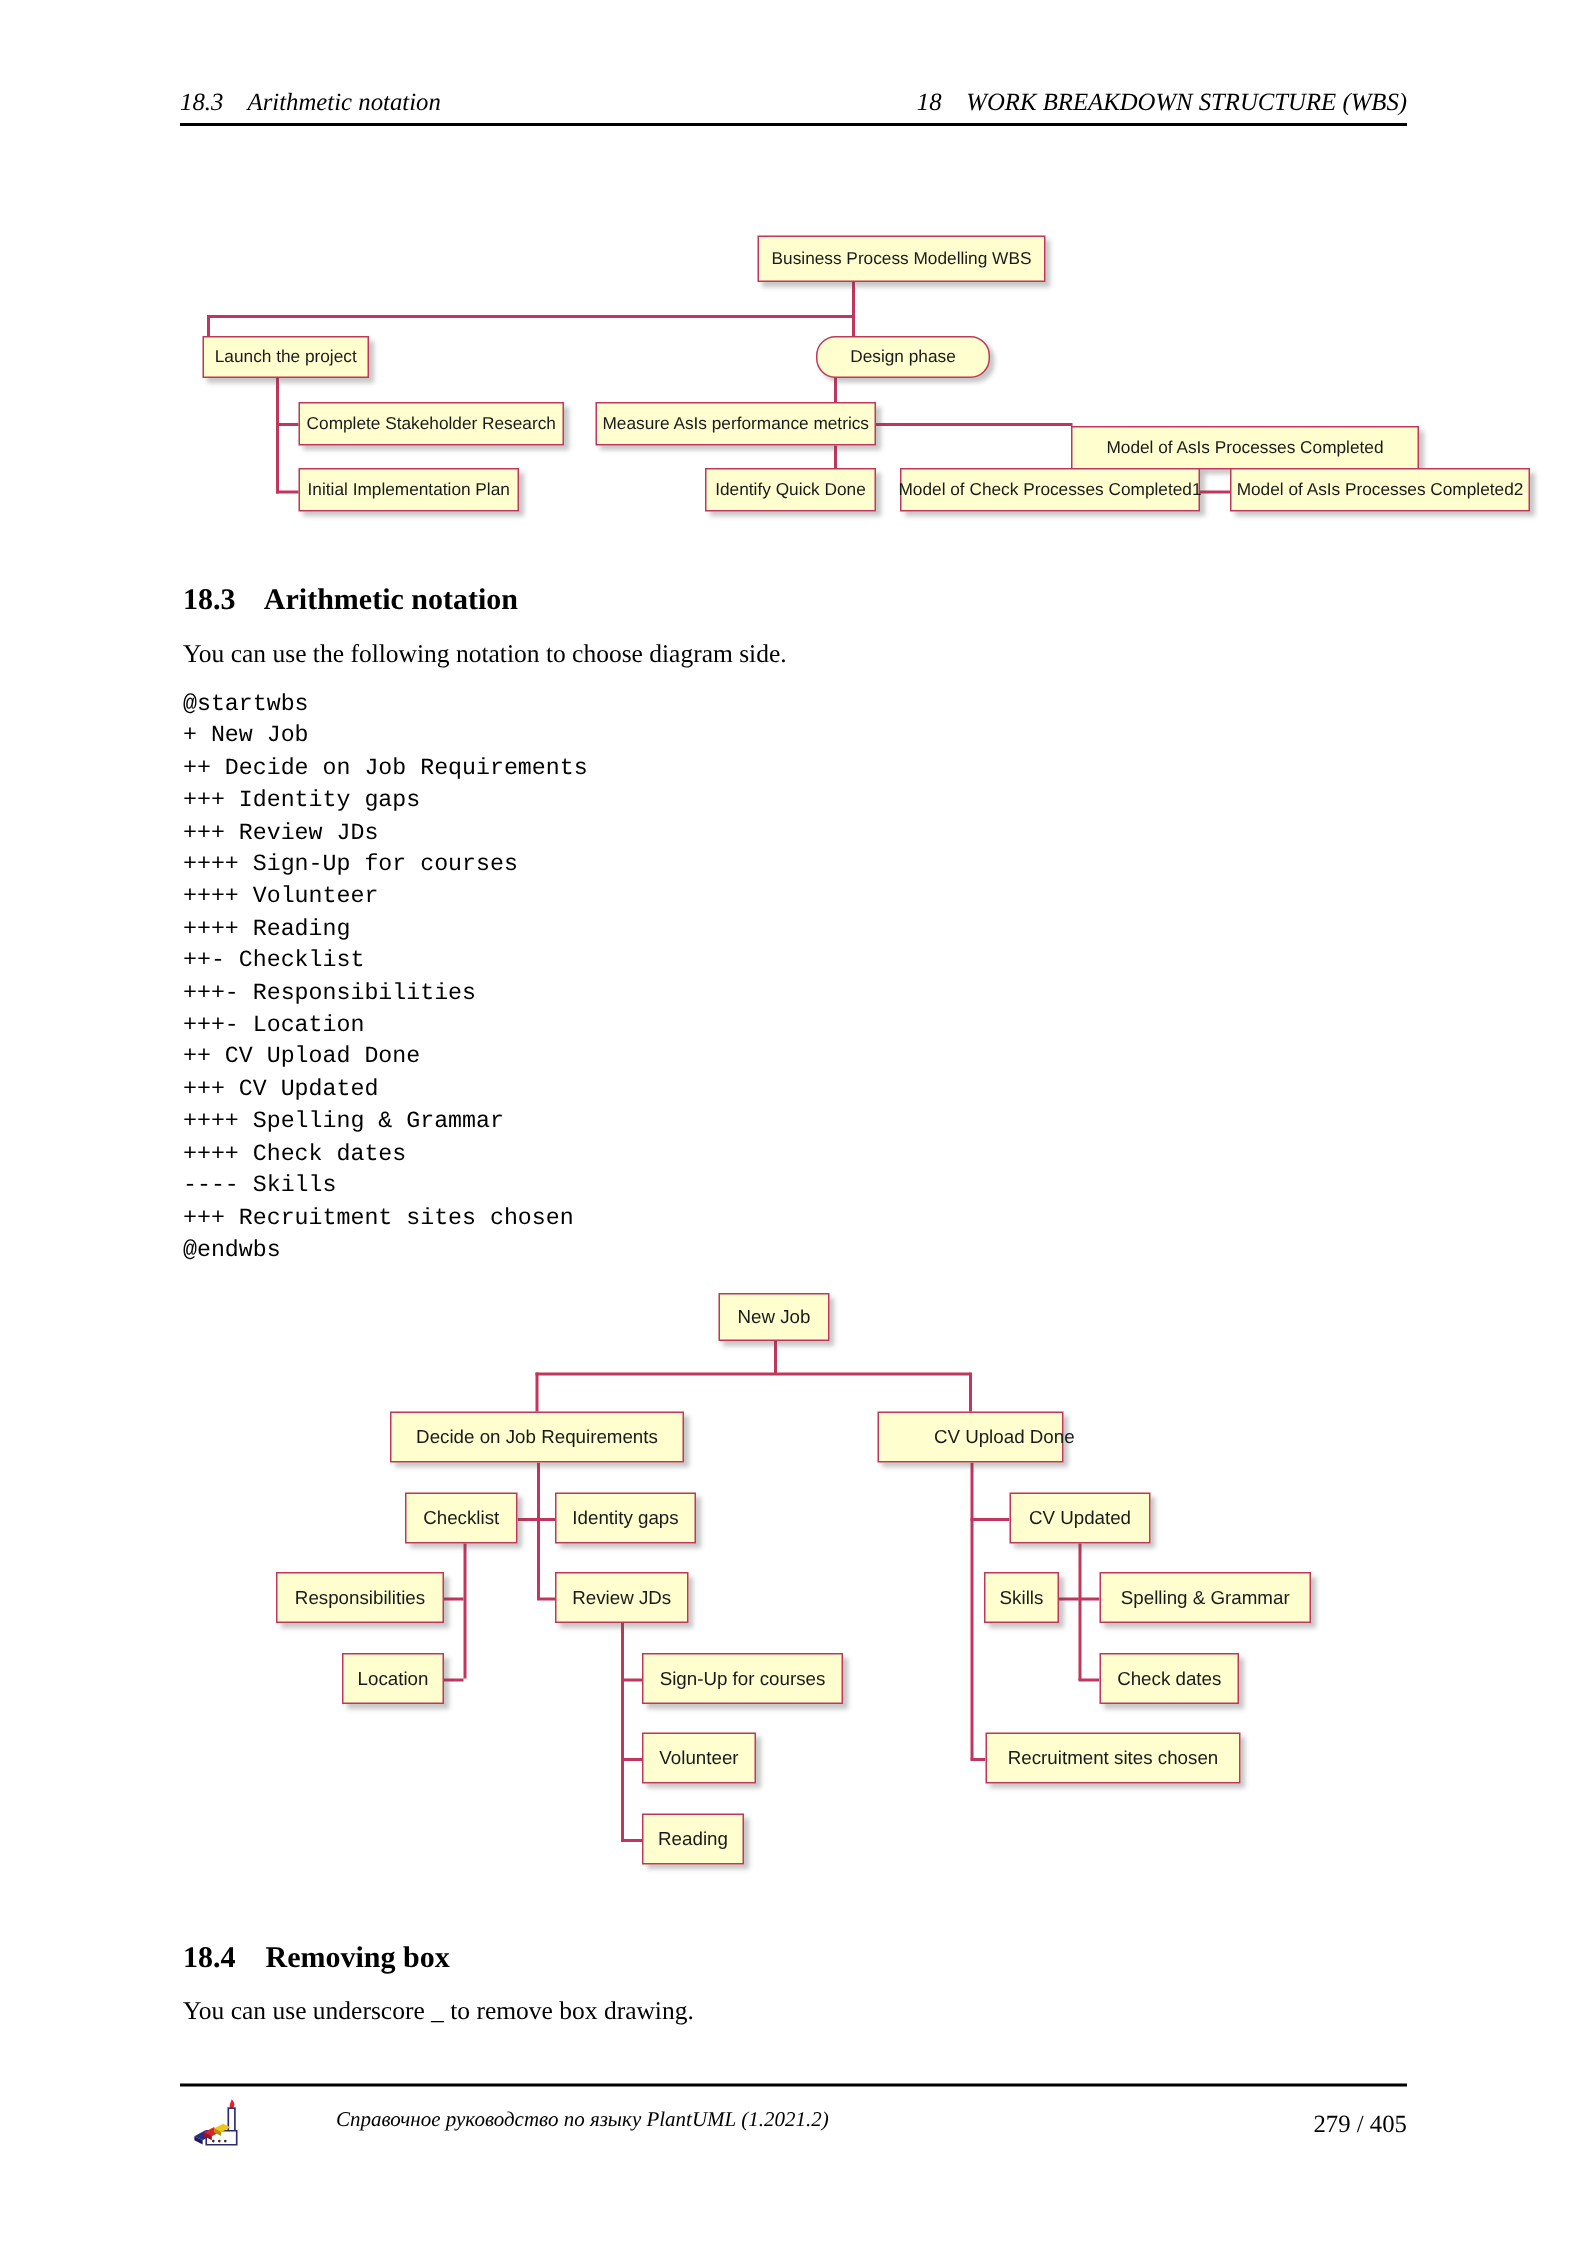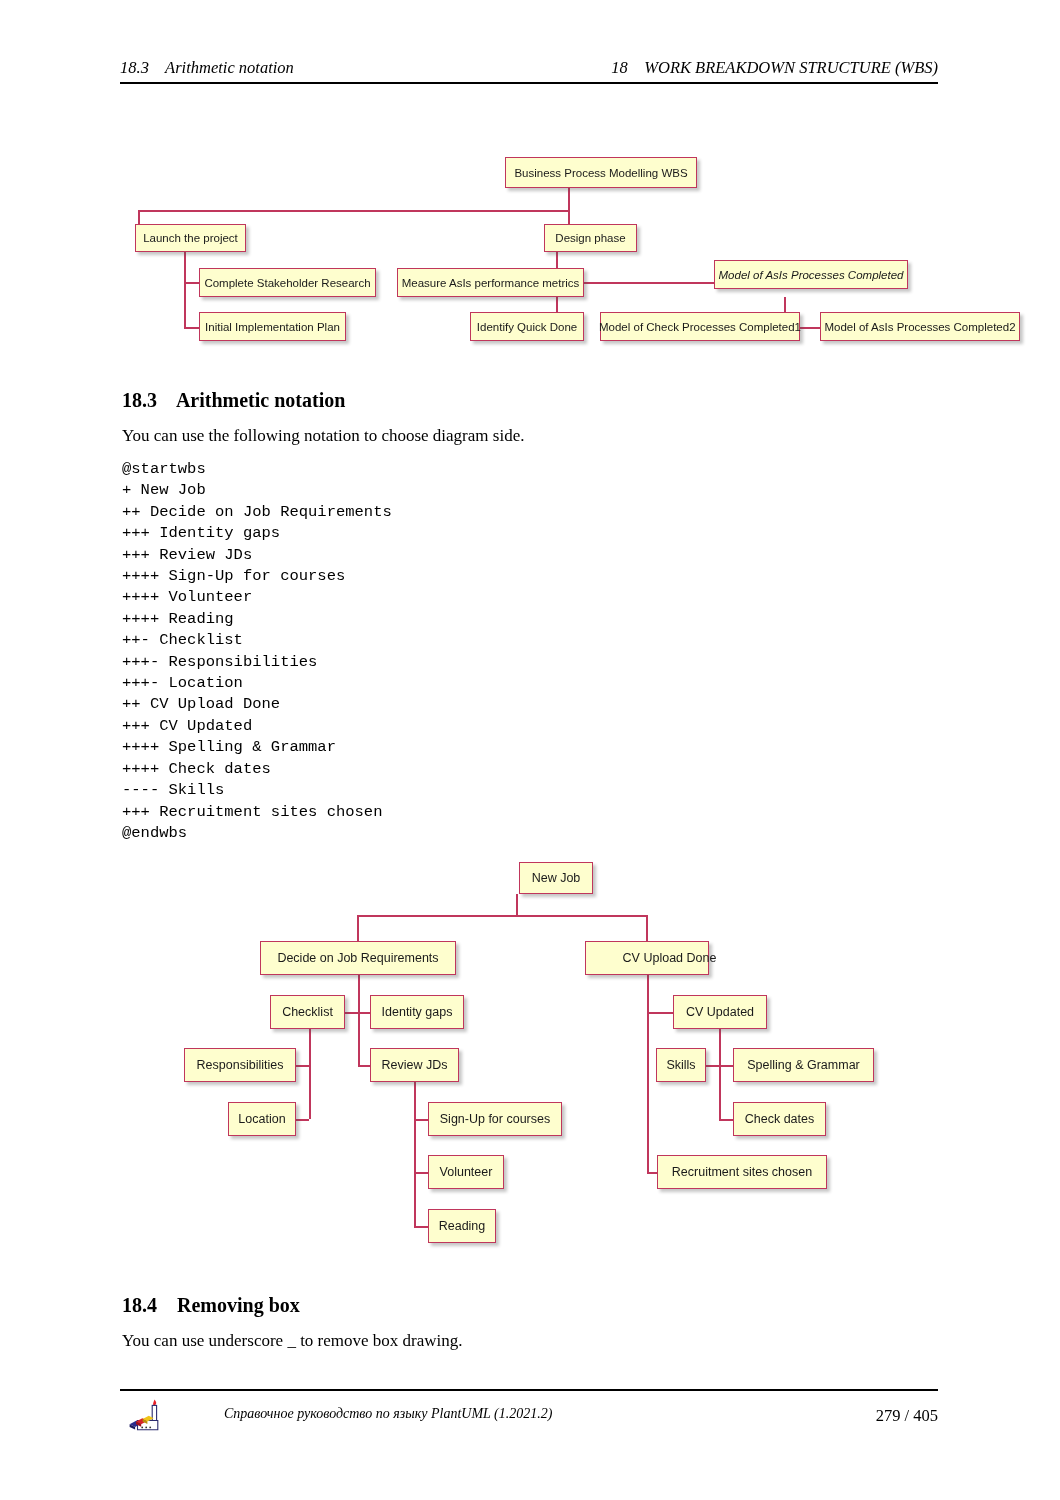"Design phase" div.node { border-radius: none -> 13px; width: 93px -> 116px }
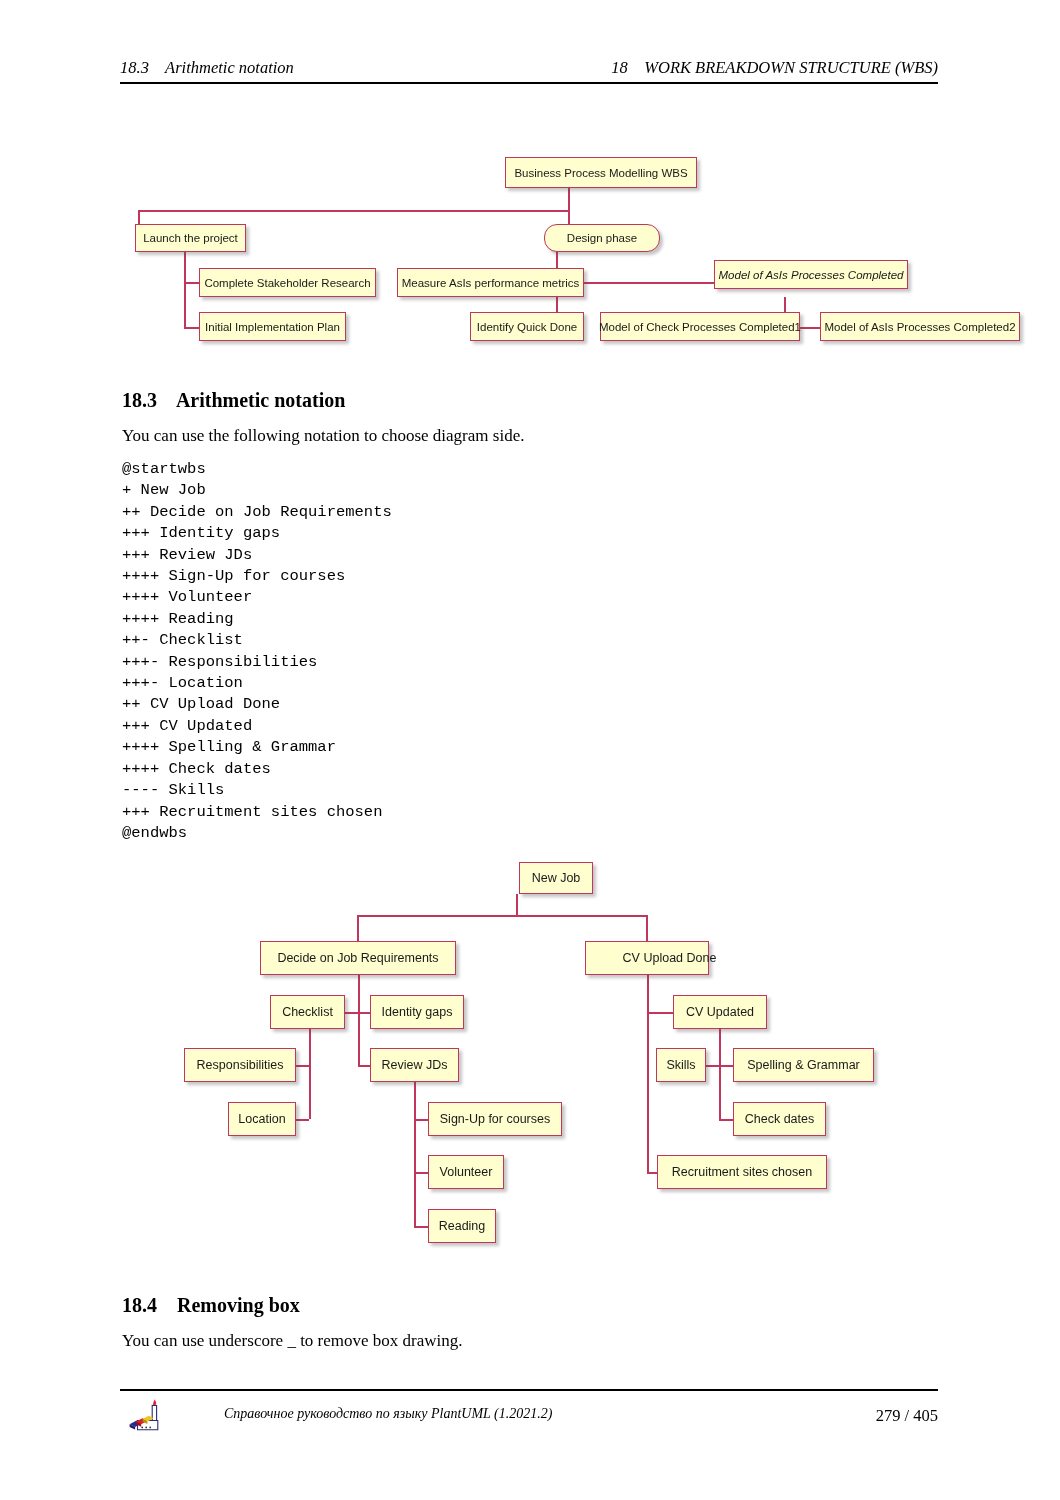"Model of AsIs Processes Completed" div.node { font-style: italic -> none; top: 260px -> 284px; width: 194px -> 232px }
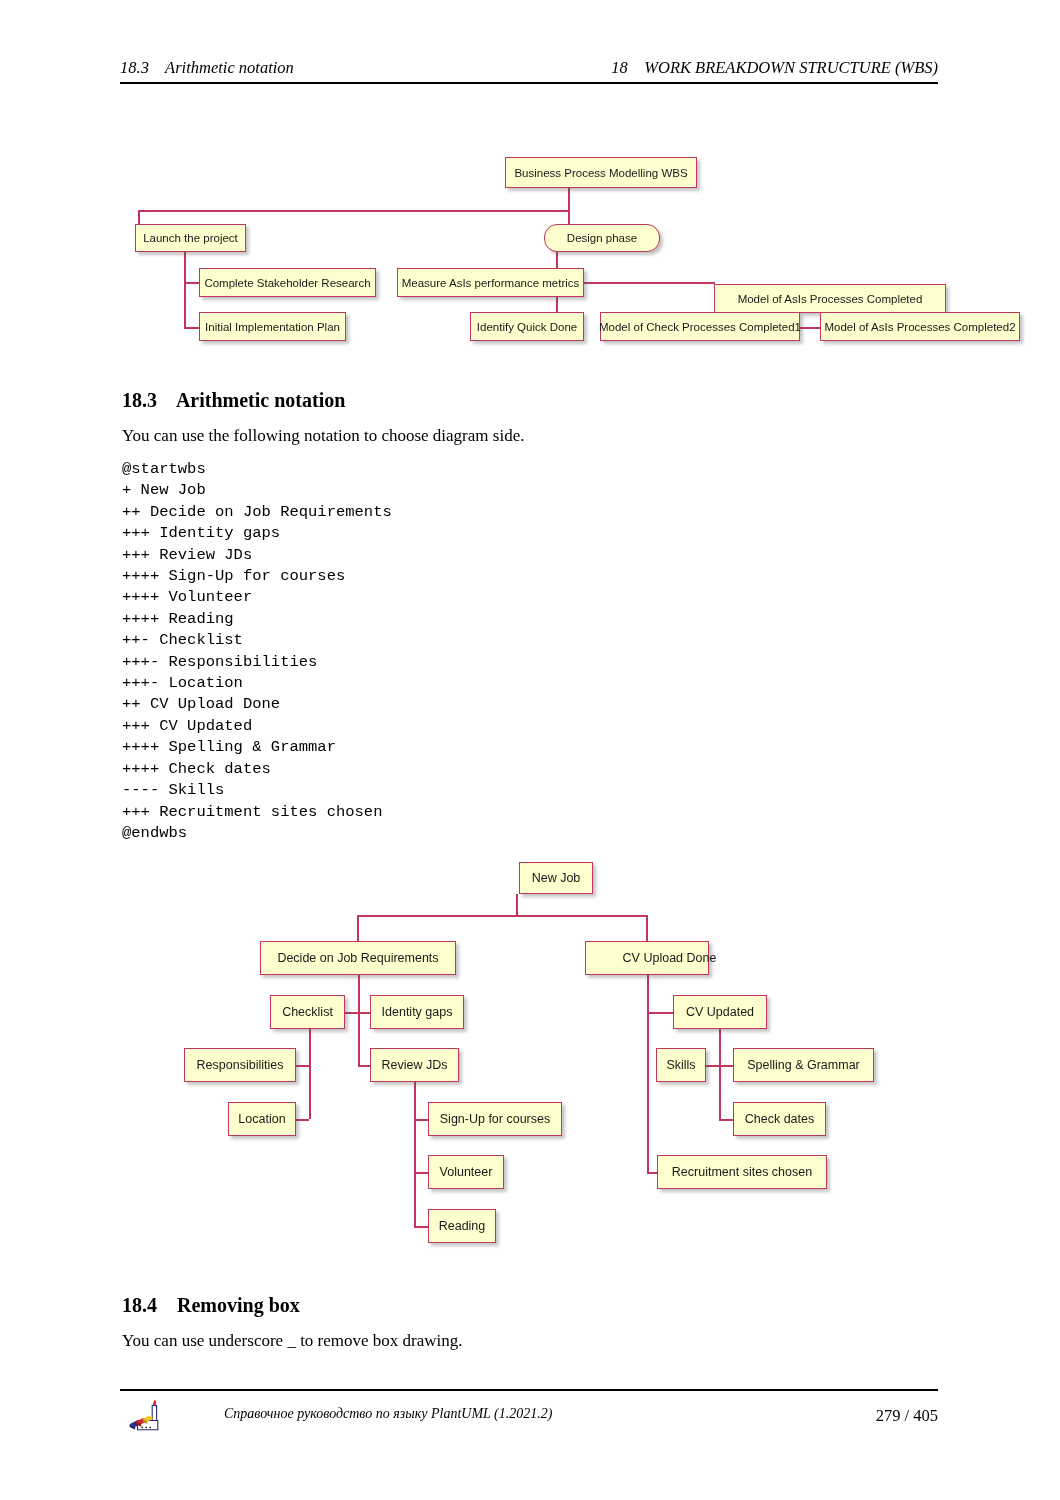"New Job" div.node { margin-left: 40px -> none }
